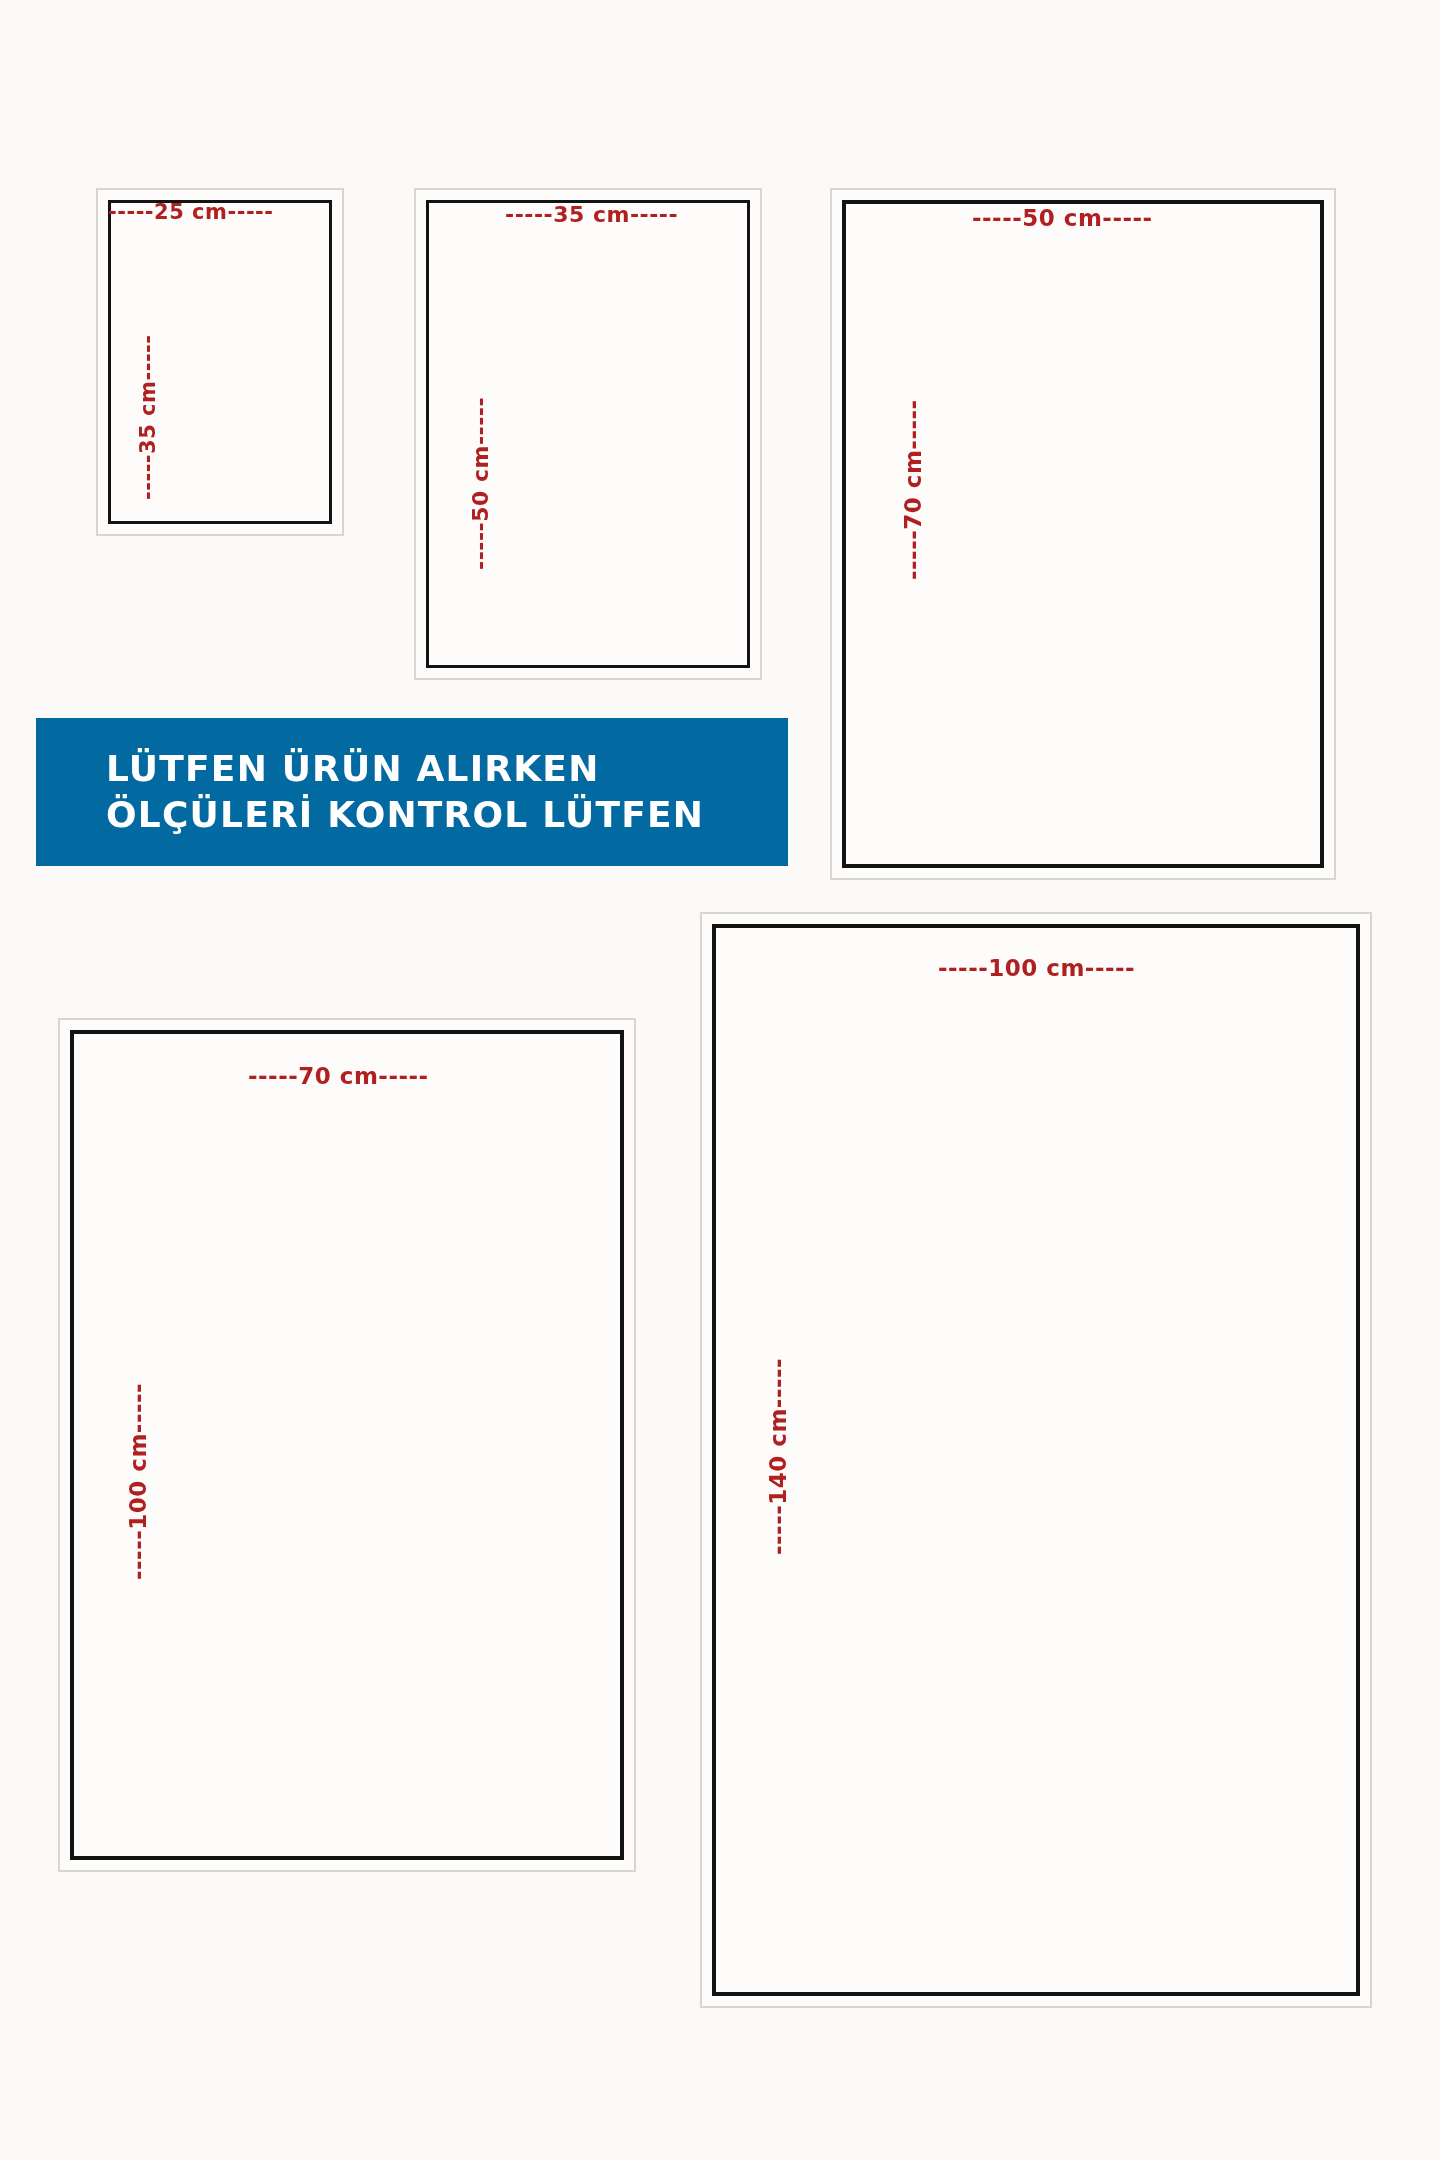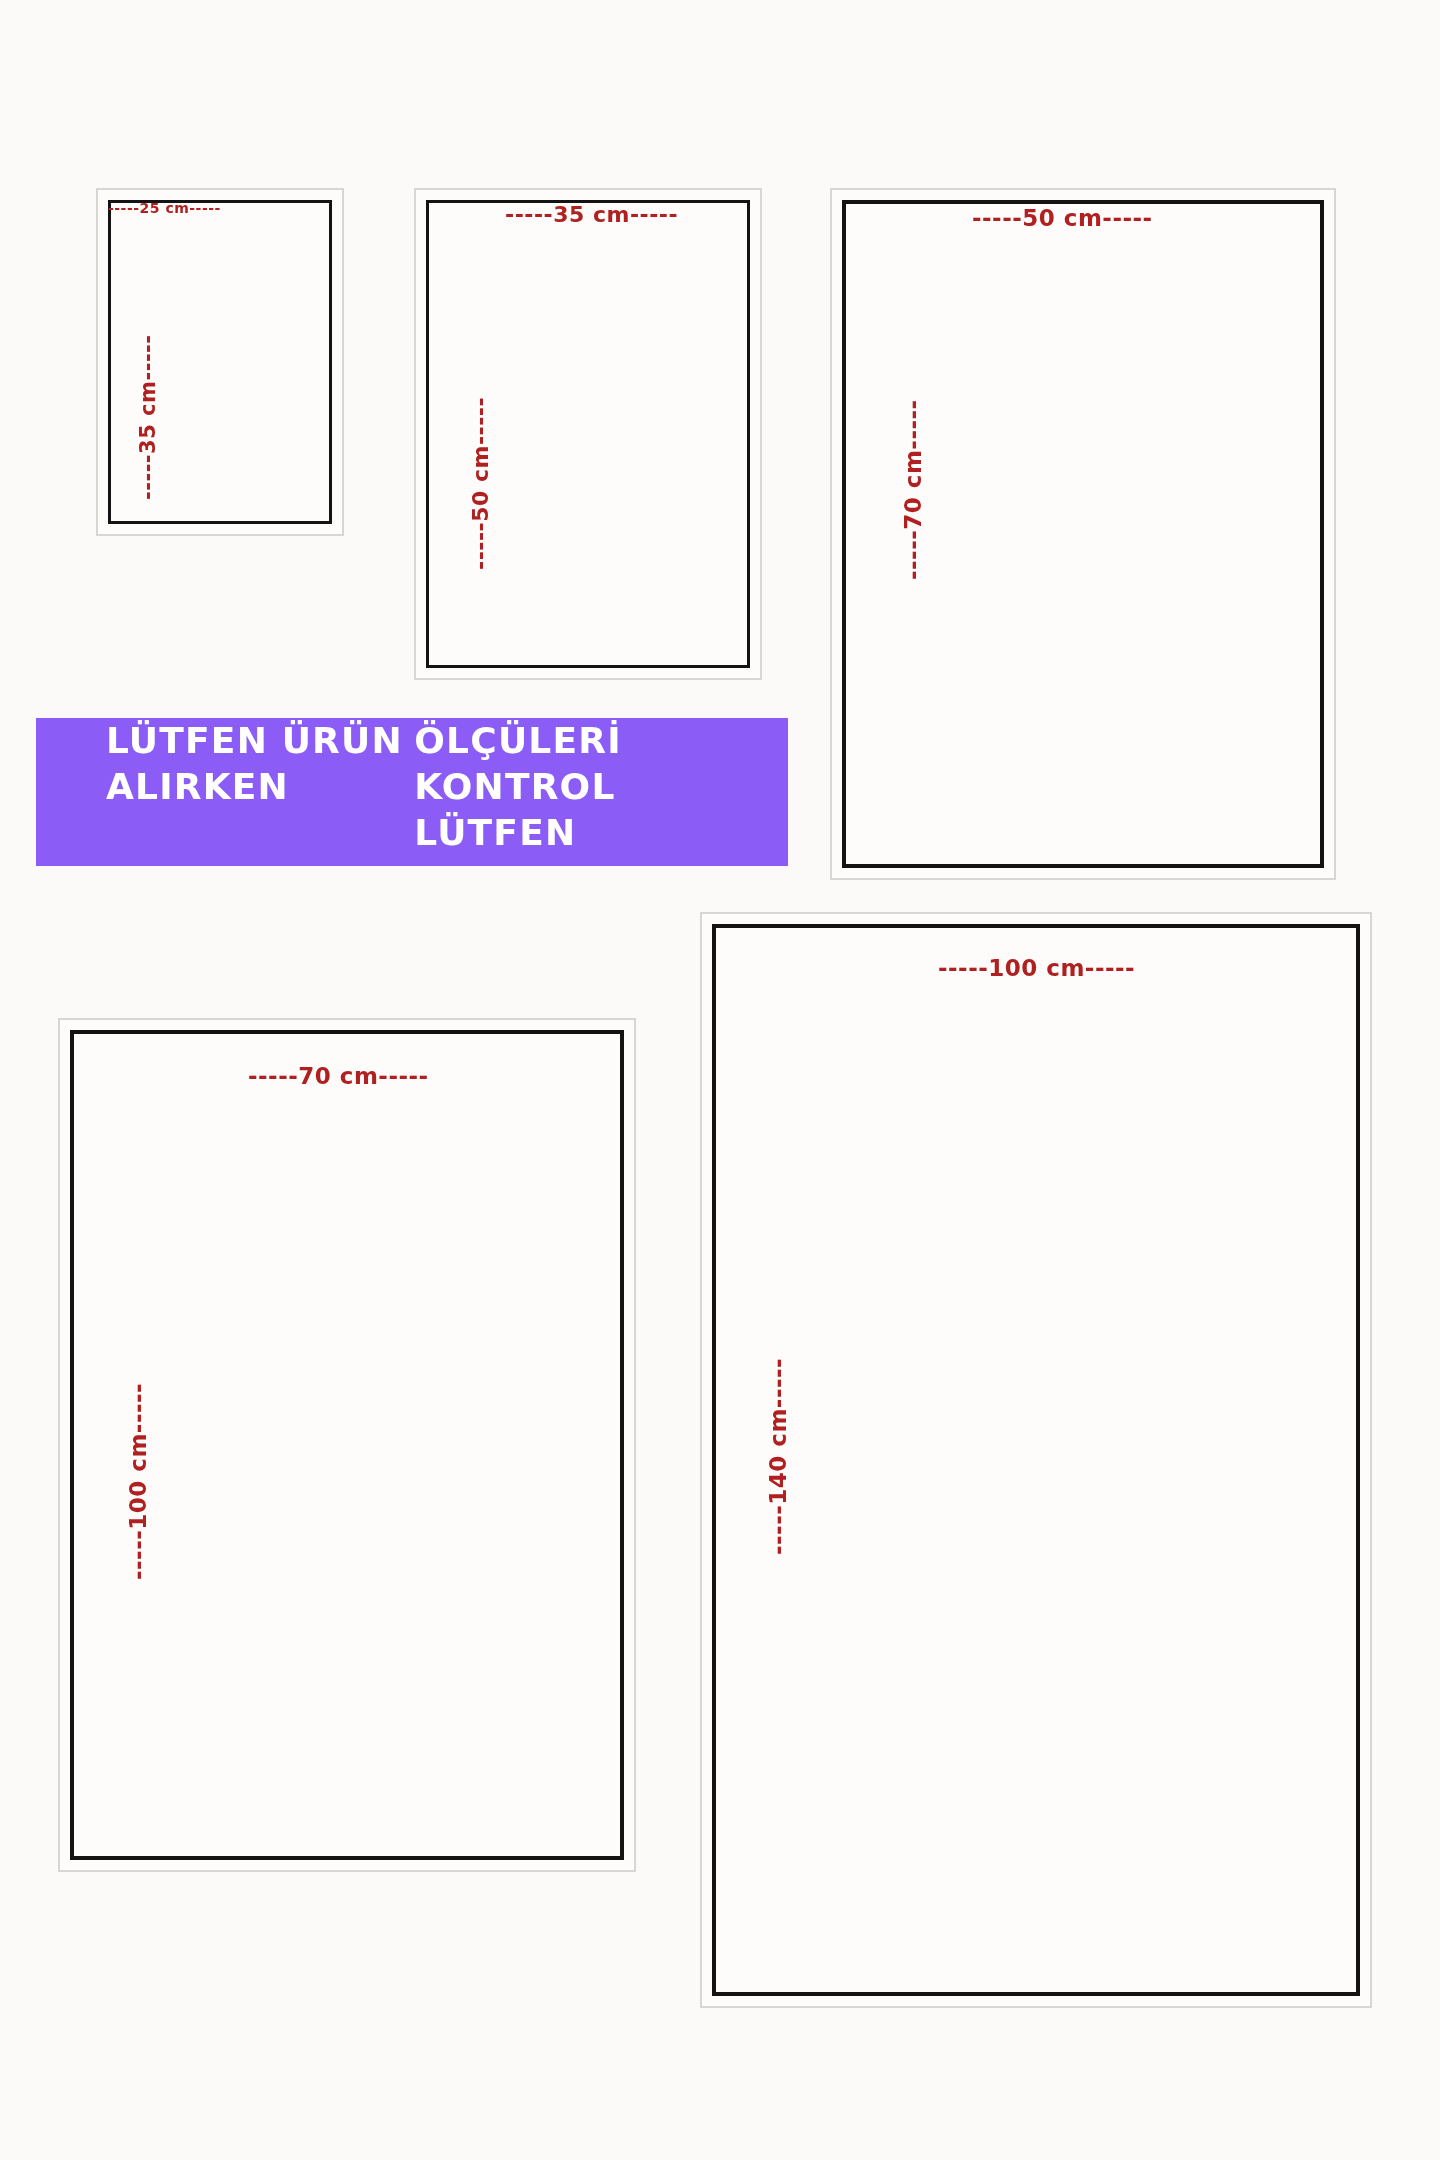"-----25 cm-----" div.dim { font-size: 14px -> 21px }
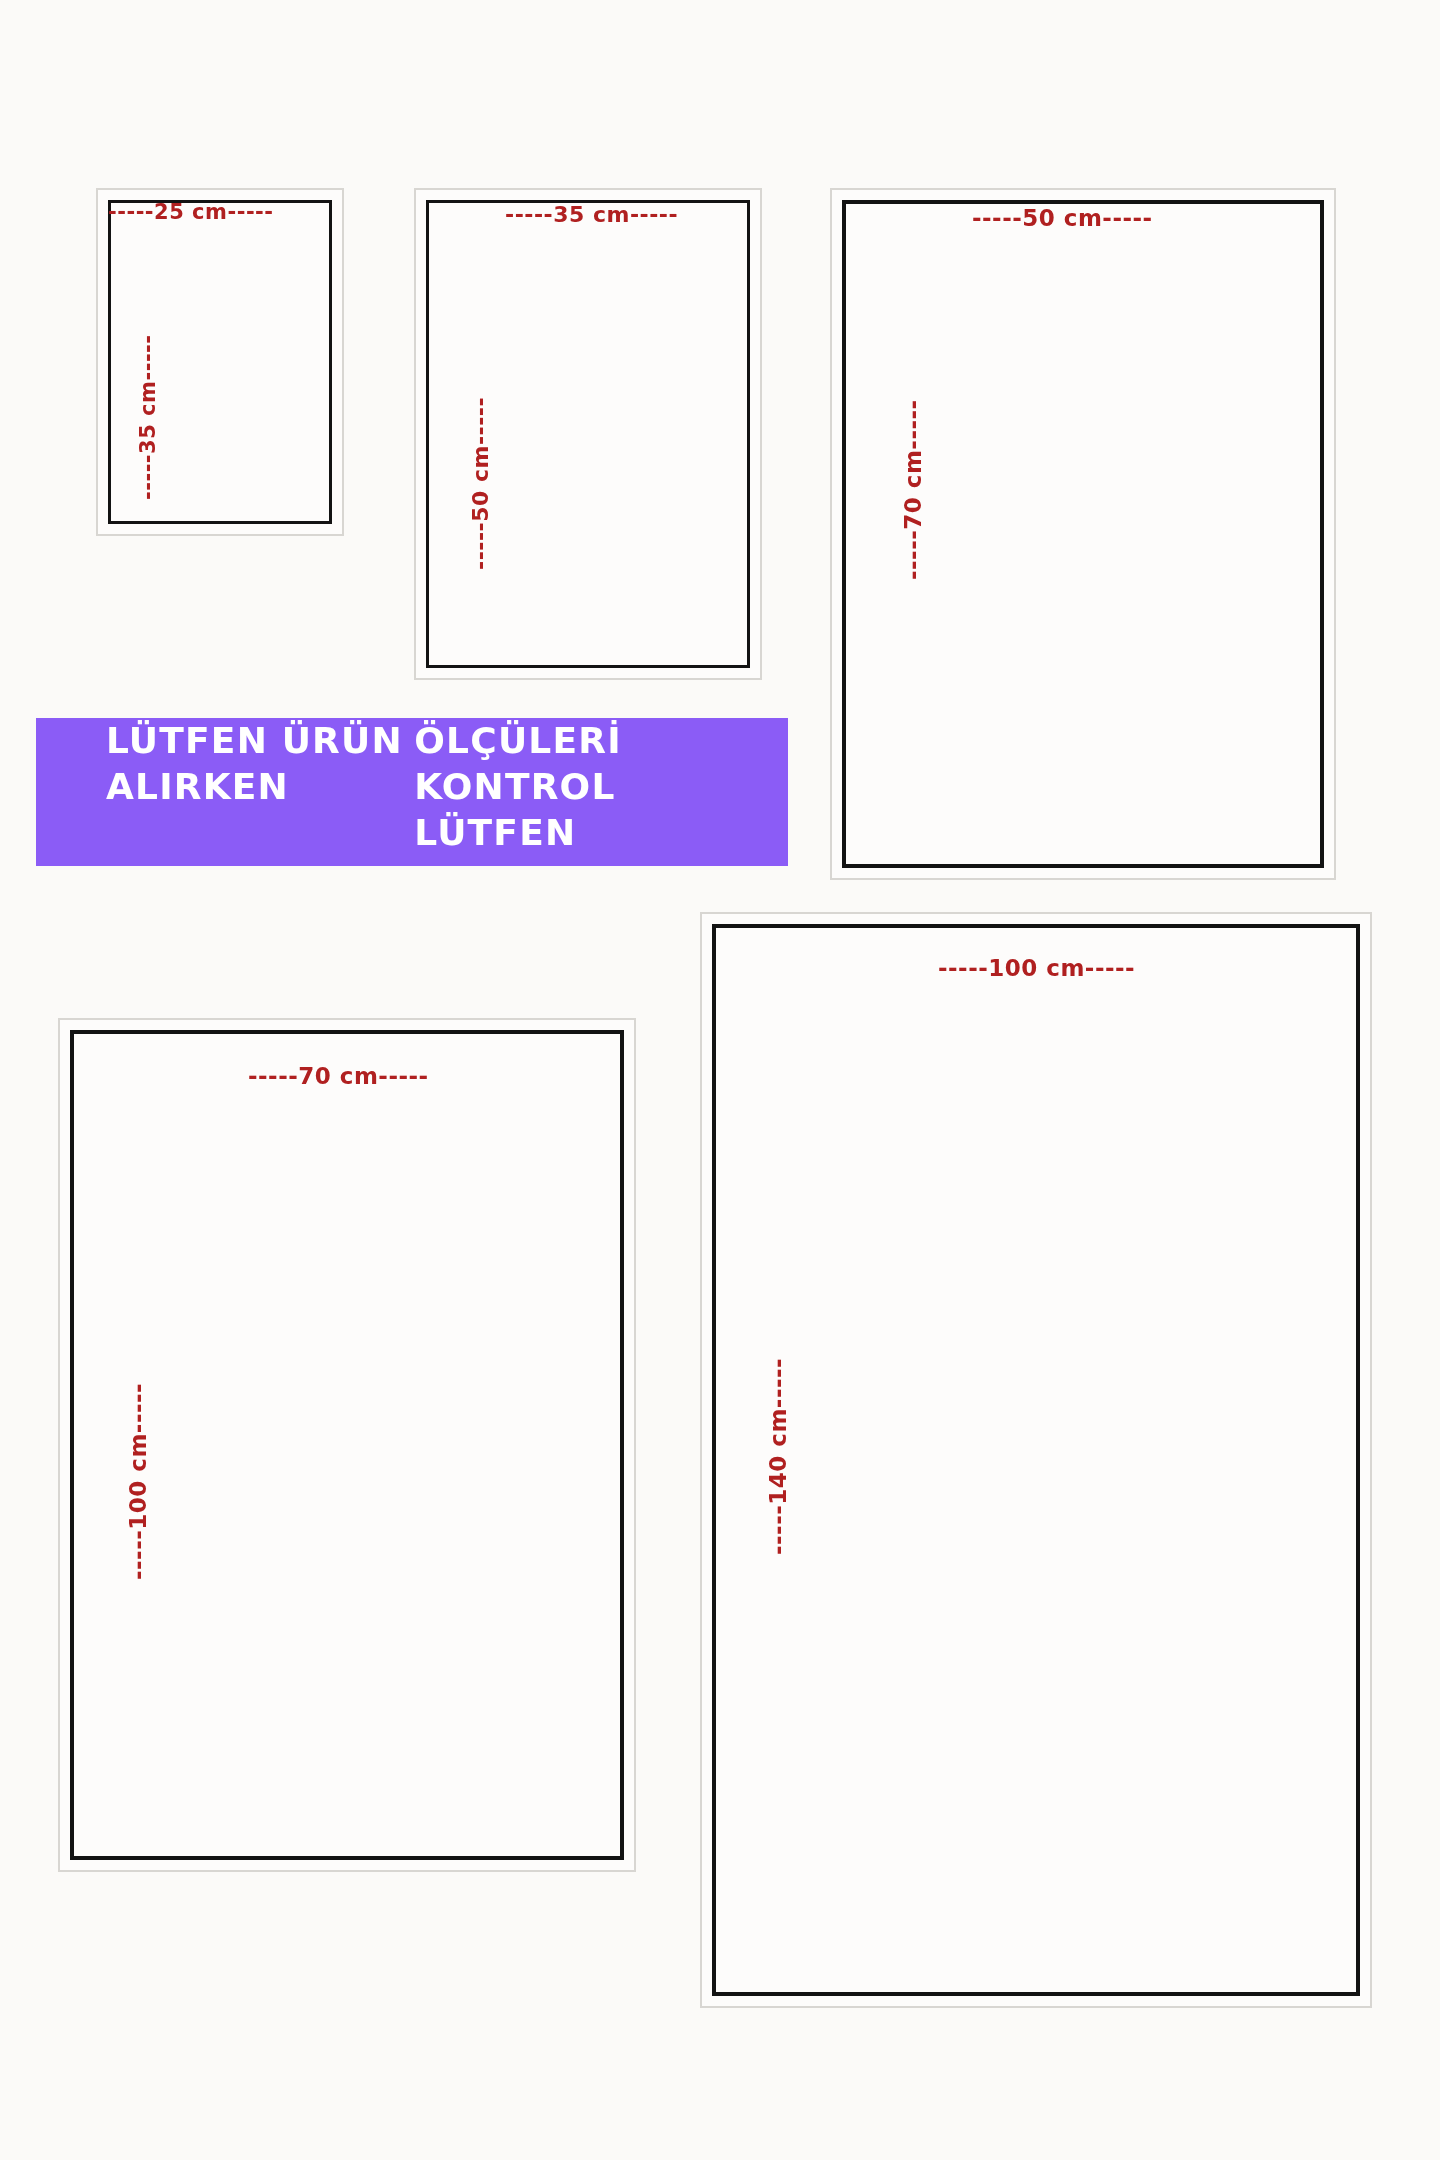"LÜTFEN ÜRÜN ALIRKEN" #warning-banner { background: #8b5cf6 -> #0369a1; flex-direction: row -> column }
